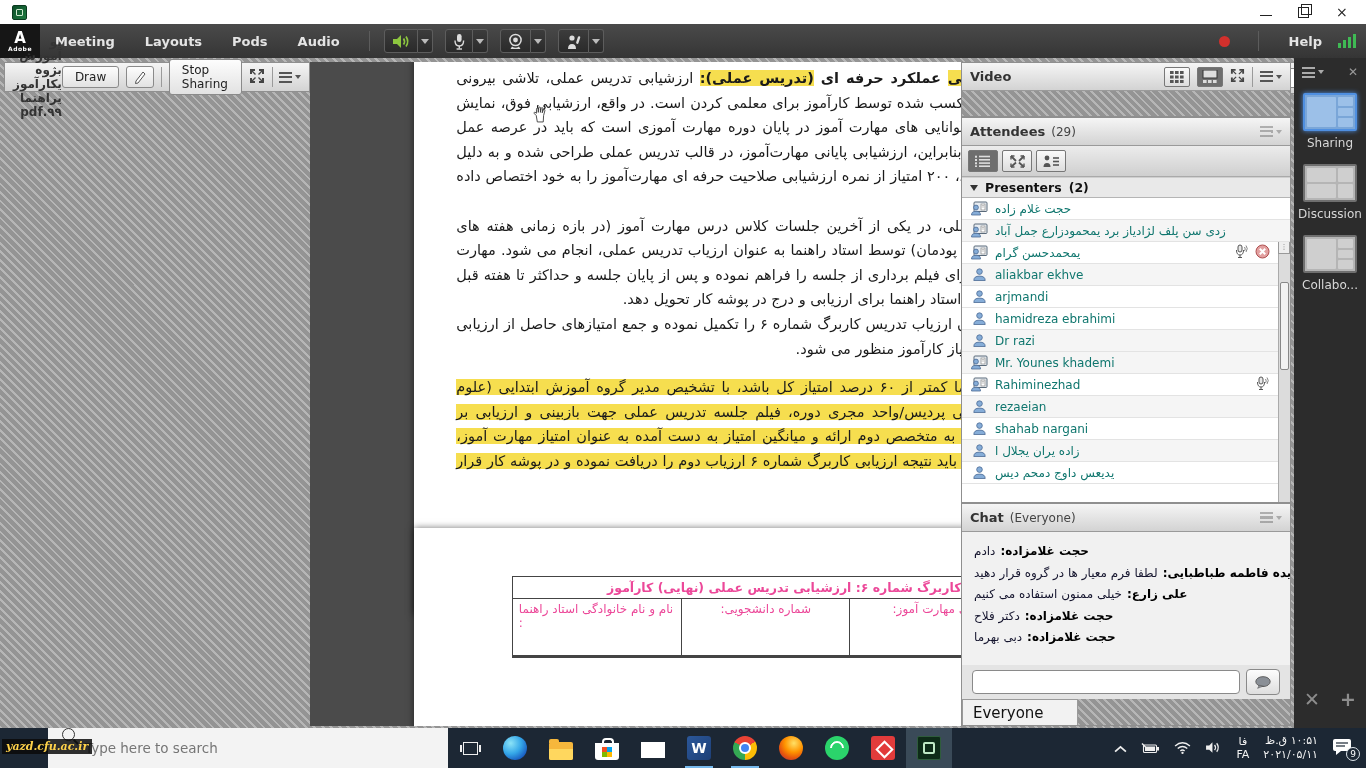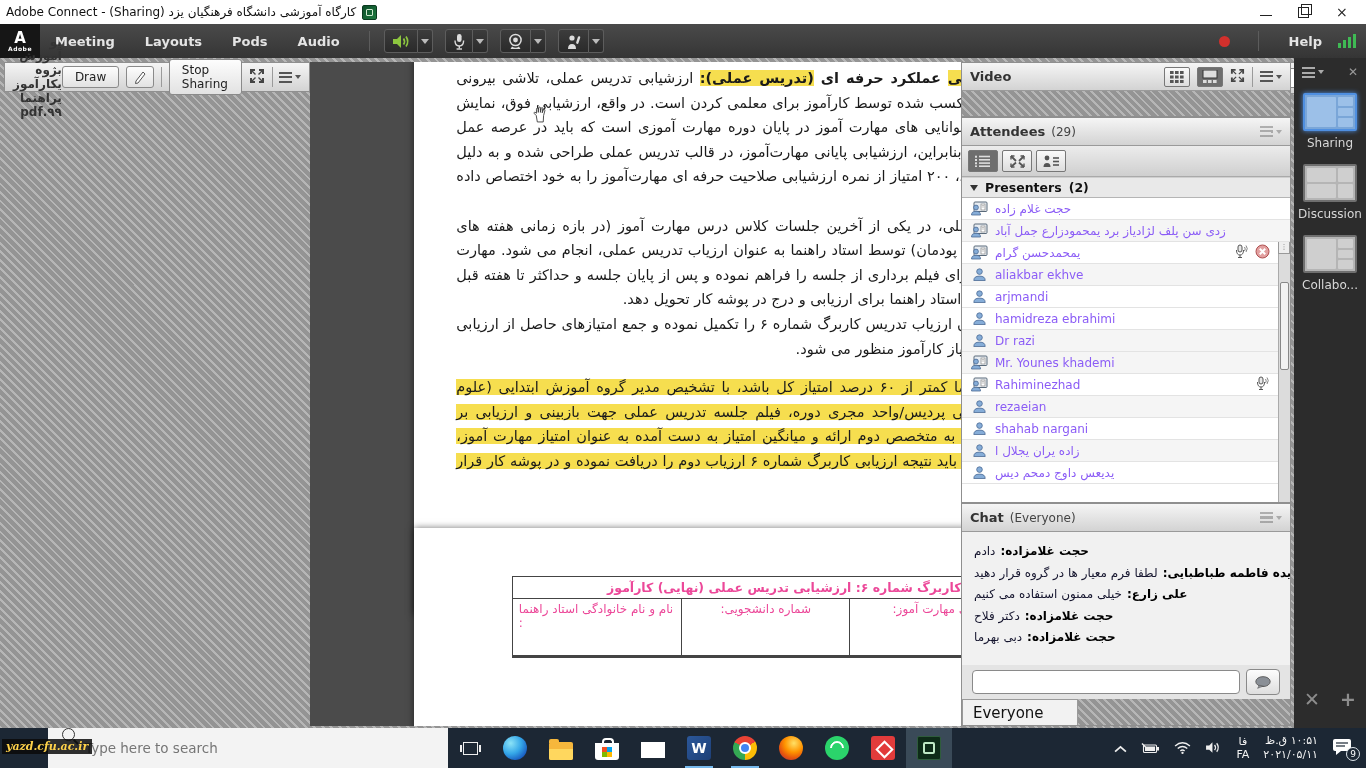"کارگاه آموزشی دانشگاه فرهنگیان یزد" span.title-text { html: <span>کارگاه آموزشی دانشگاه فرهنگیان یزد (Sharing) - Adobe Connect</span> -> none }
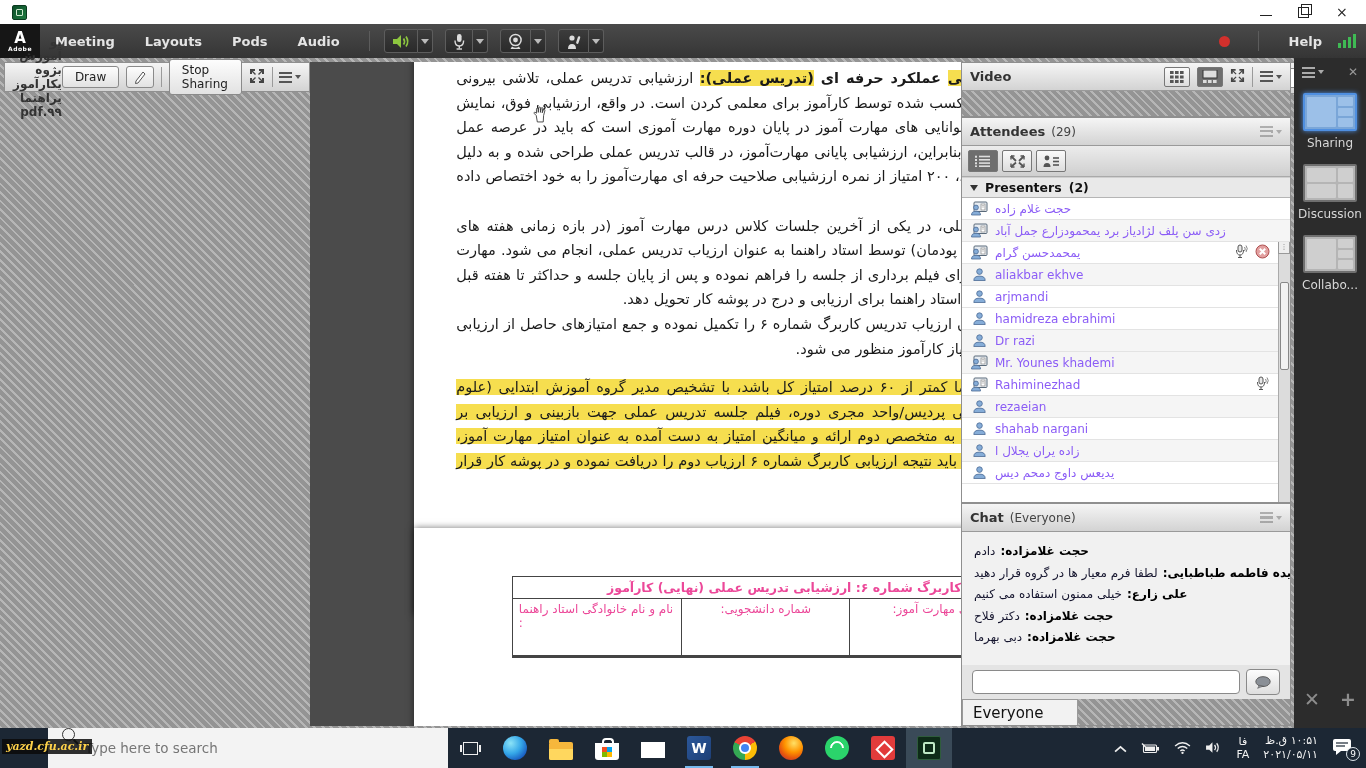"حجت غلام زاده" .arow { color: #8b5cf6 -> #0f766e }
